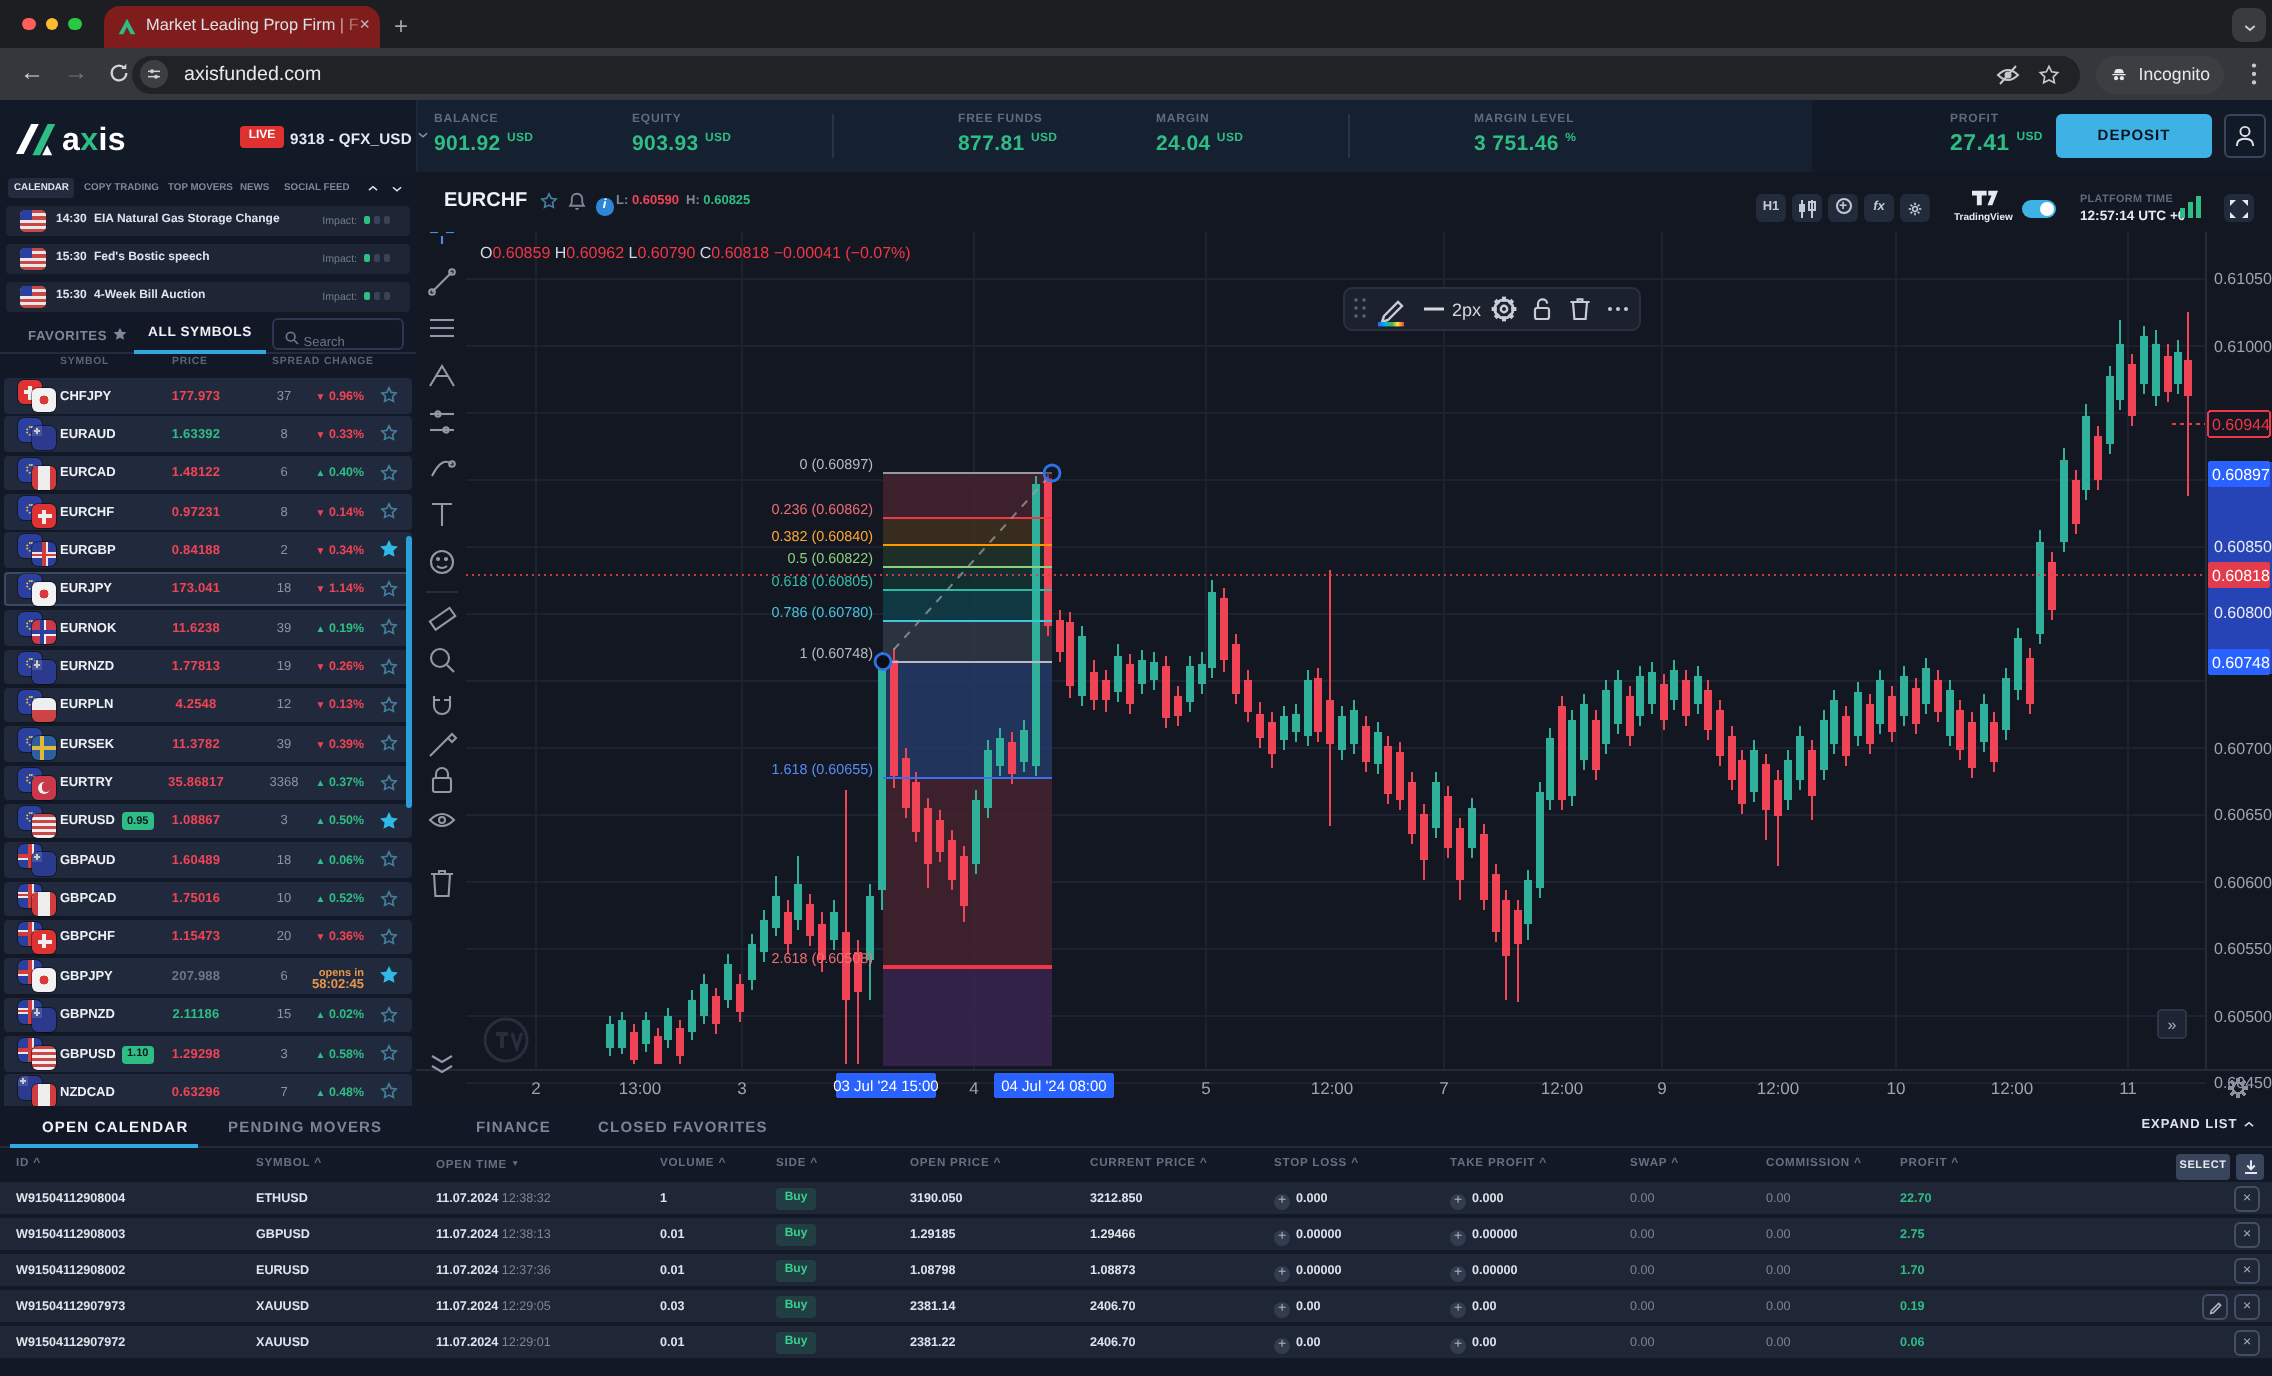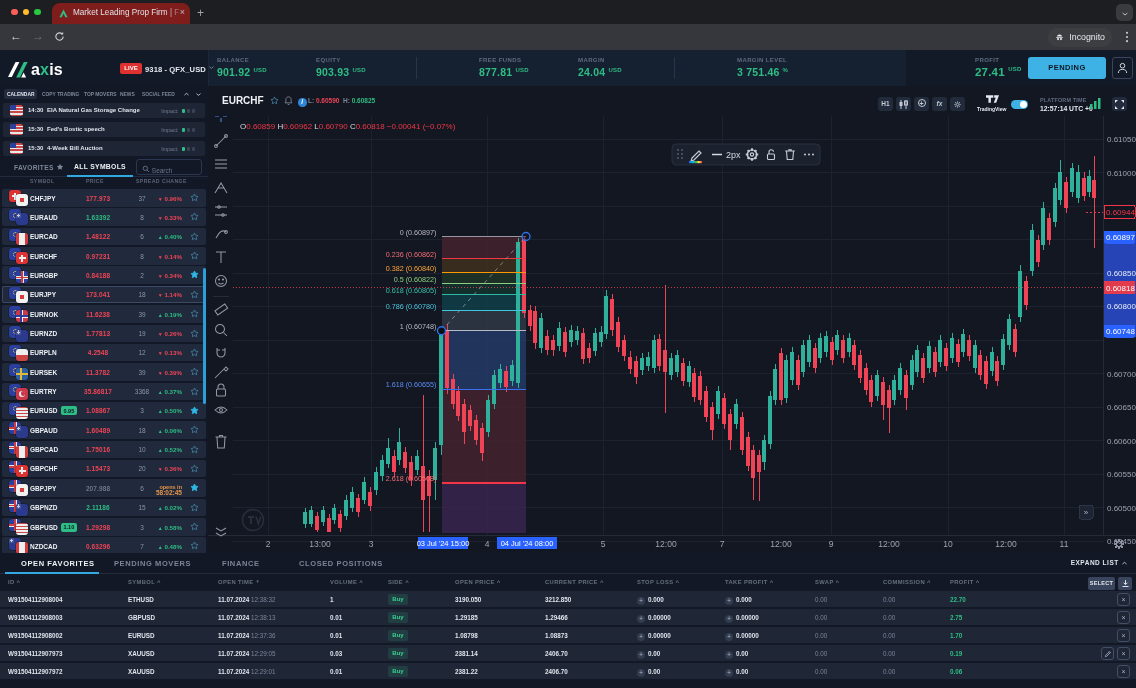"axisfunded.com" div { html: none -> <div> <span><svg> <line></line> <circle></circle> <line></line> <circle></circle> </svg></span> <span>axisfunded.com</span> <svg> <path></path> <circle></circle> <line></line> </svg> <svg> <path></path> </svg> </div> }
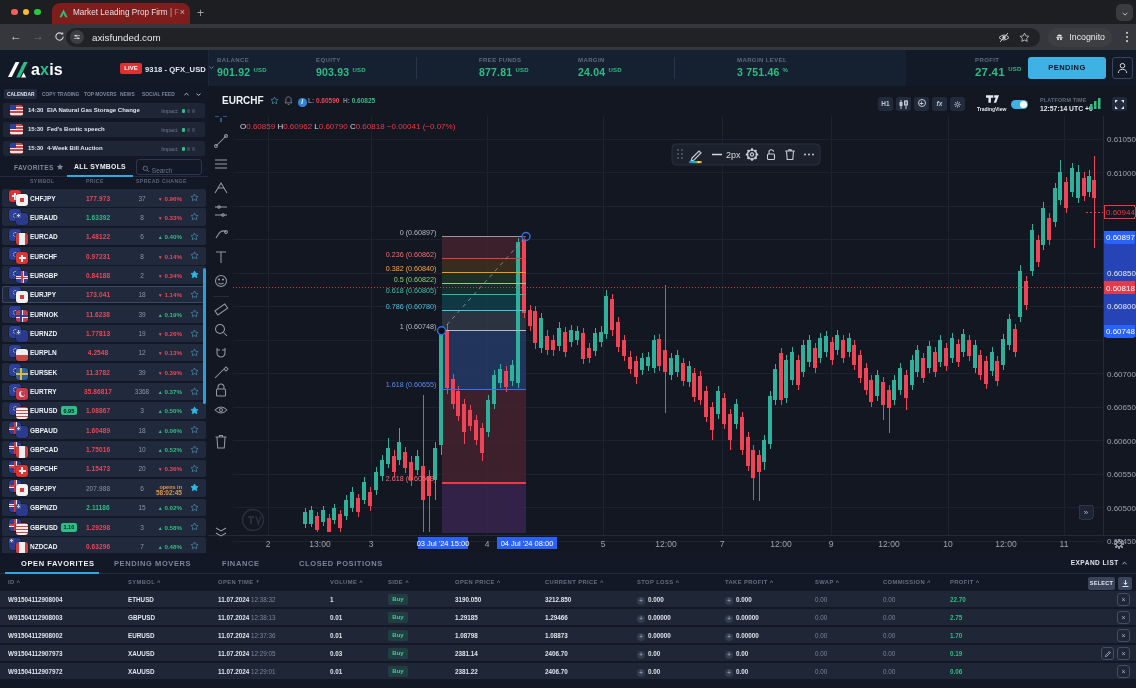"PENDING" div { text: PENDING -> DEPOSIT }
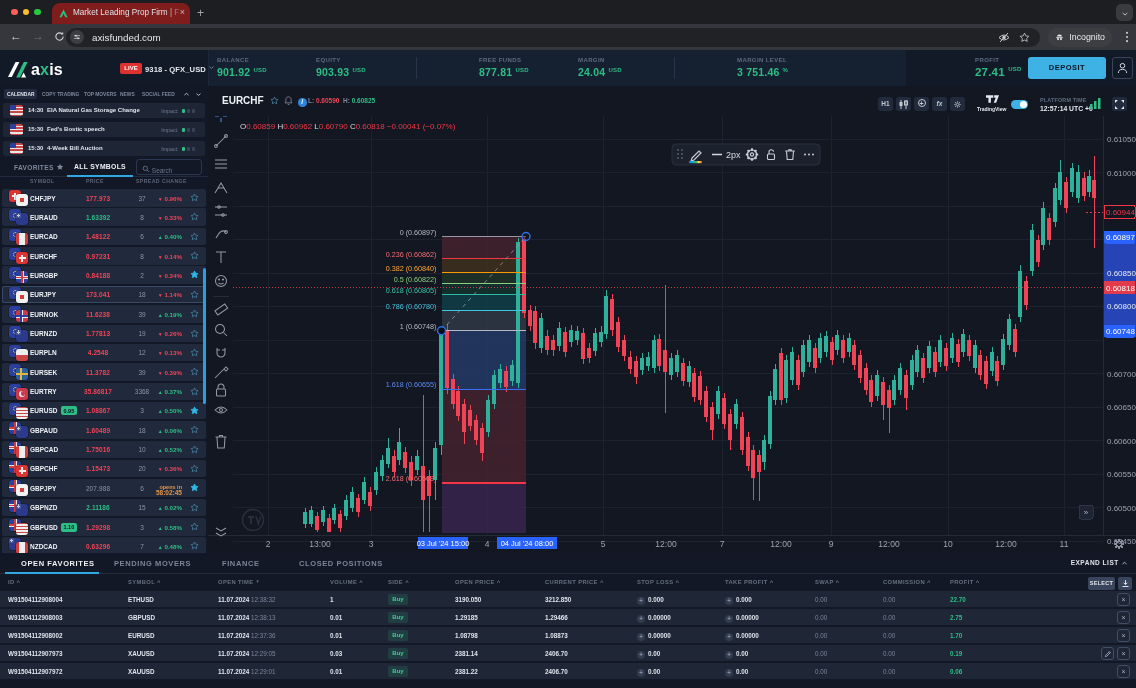"OPEN FAVORITES" span.act { text: FAVORITES -> CALENDAR }
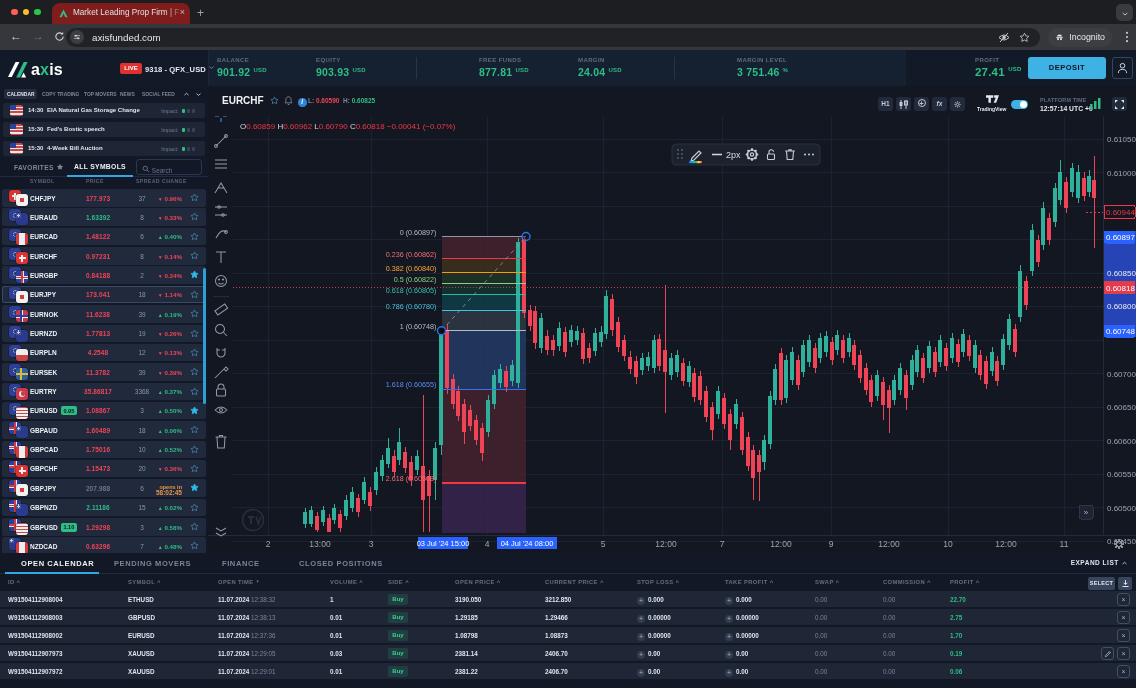"FINANCE" span { left: 222px -> 238px }
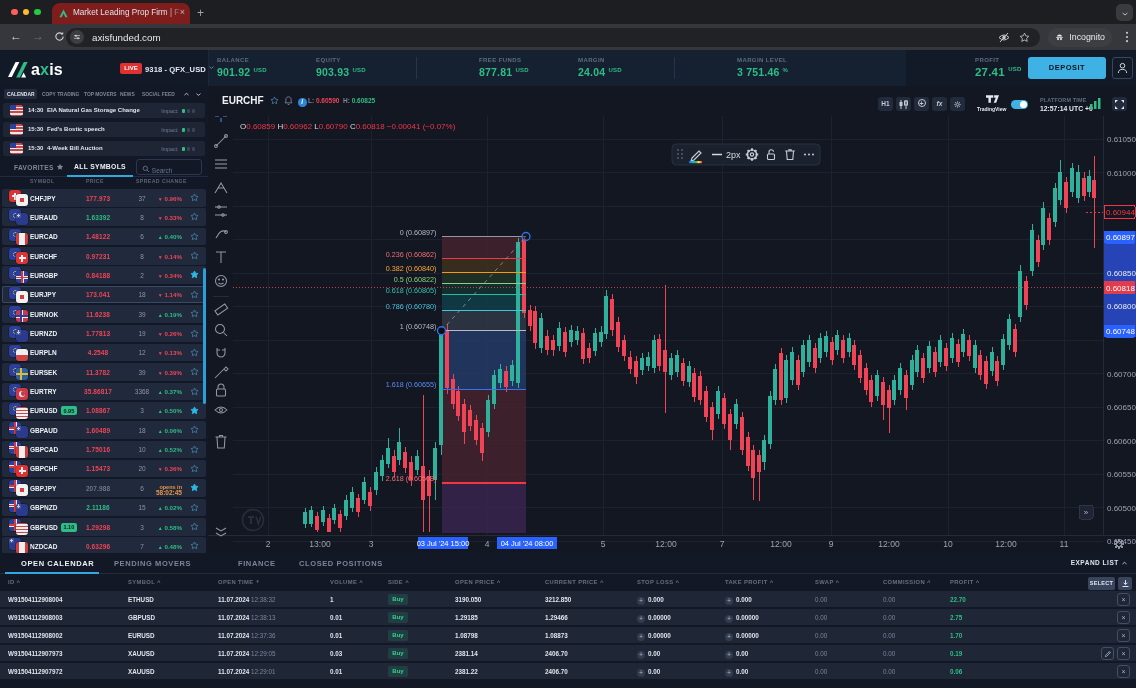"CLOSED POSITIONS" span { text: POSITIONS -> FAVORITES }
